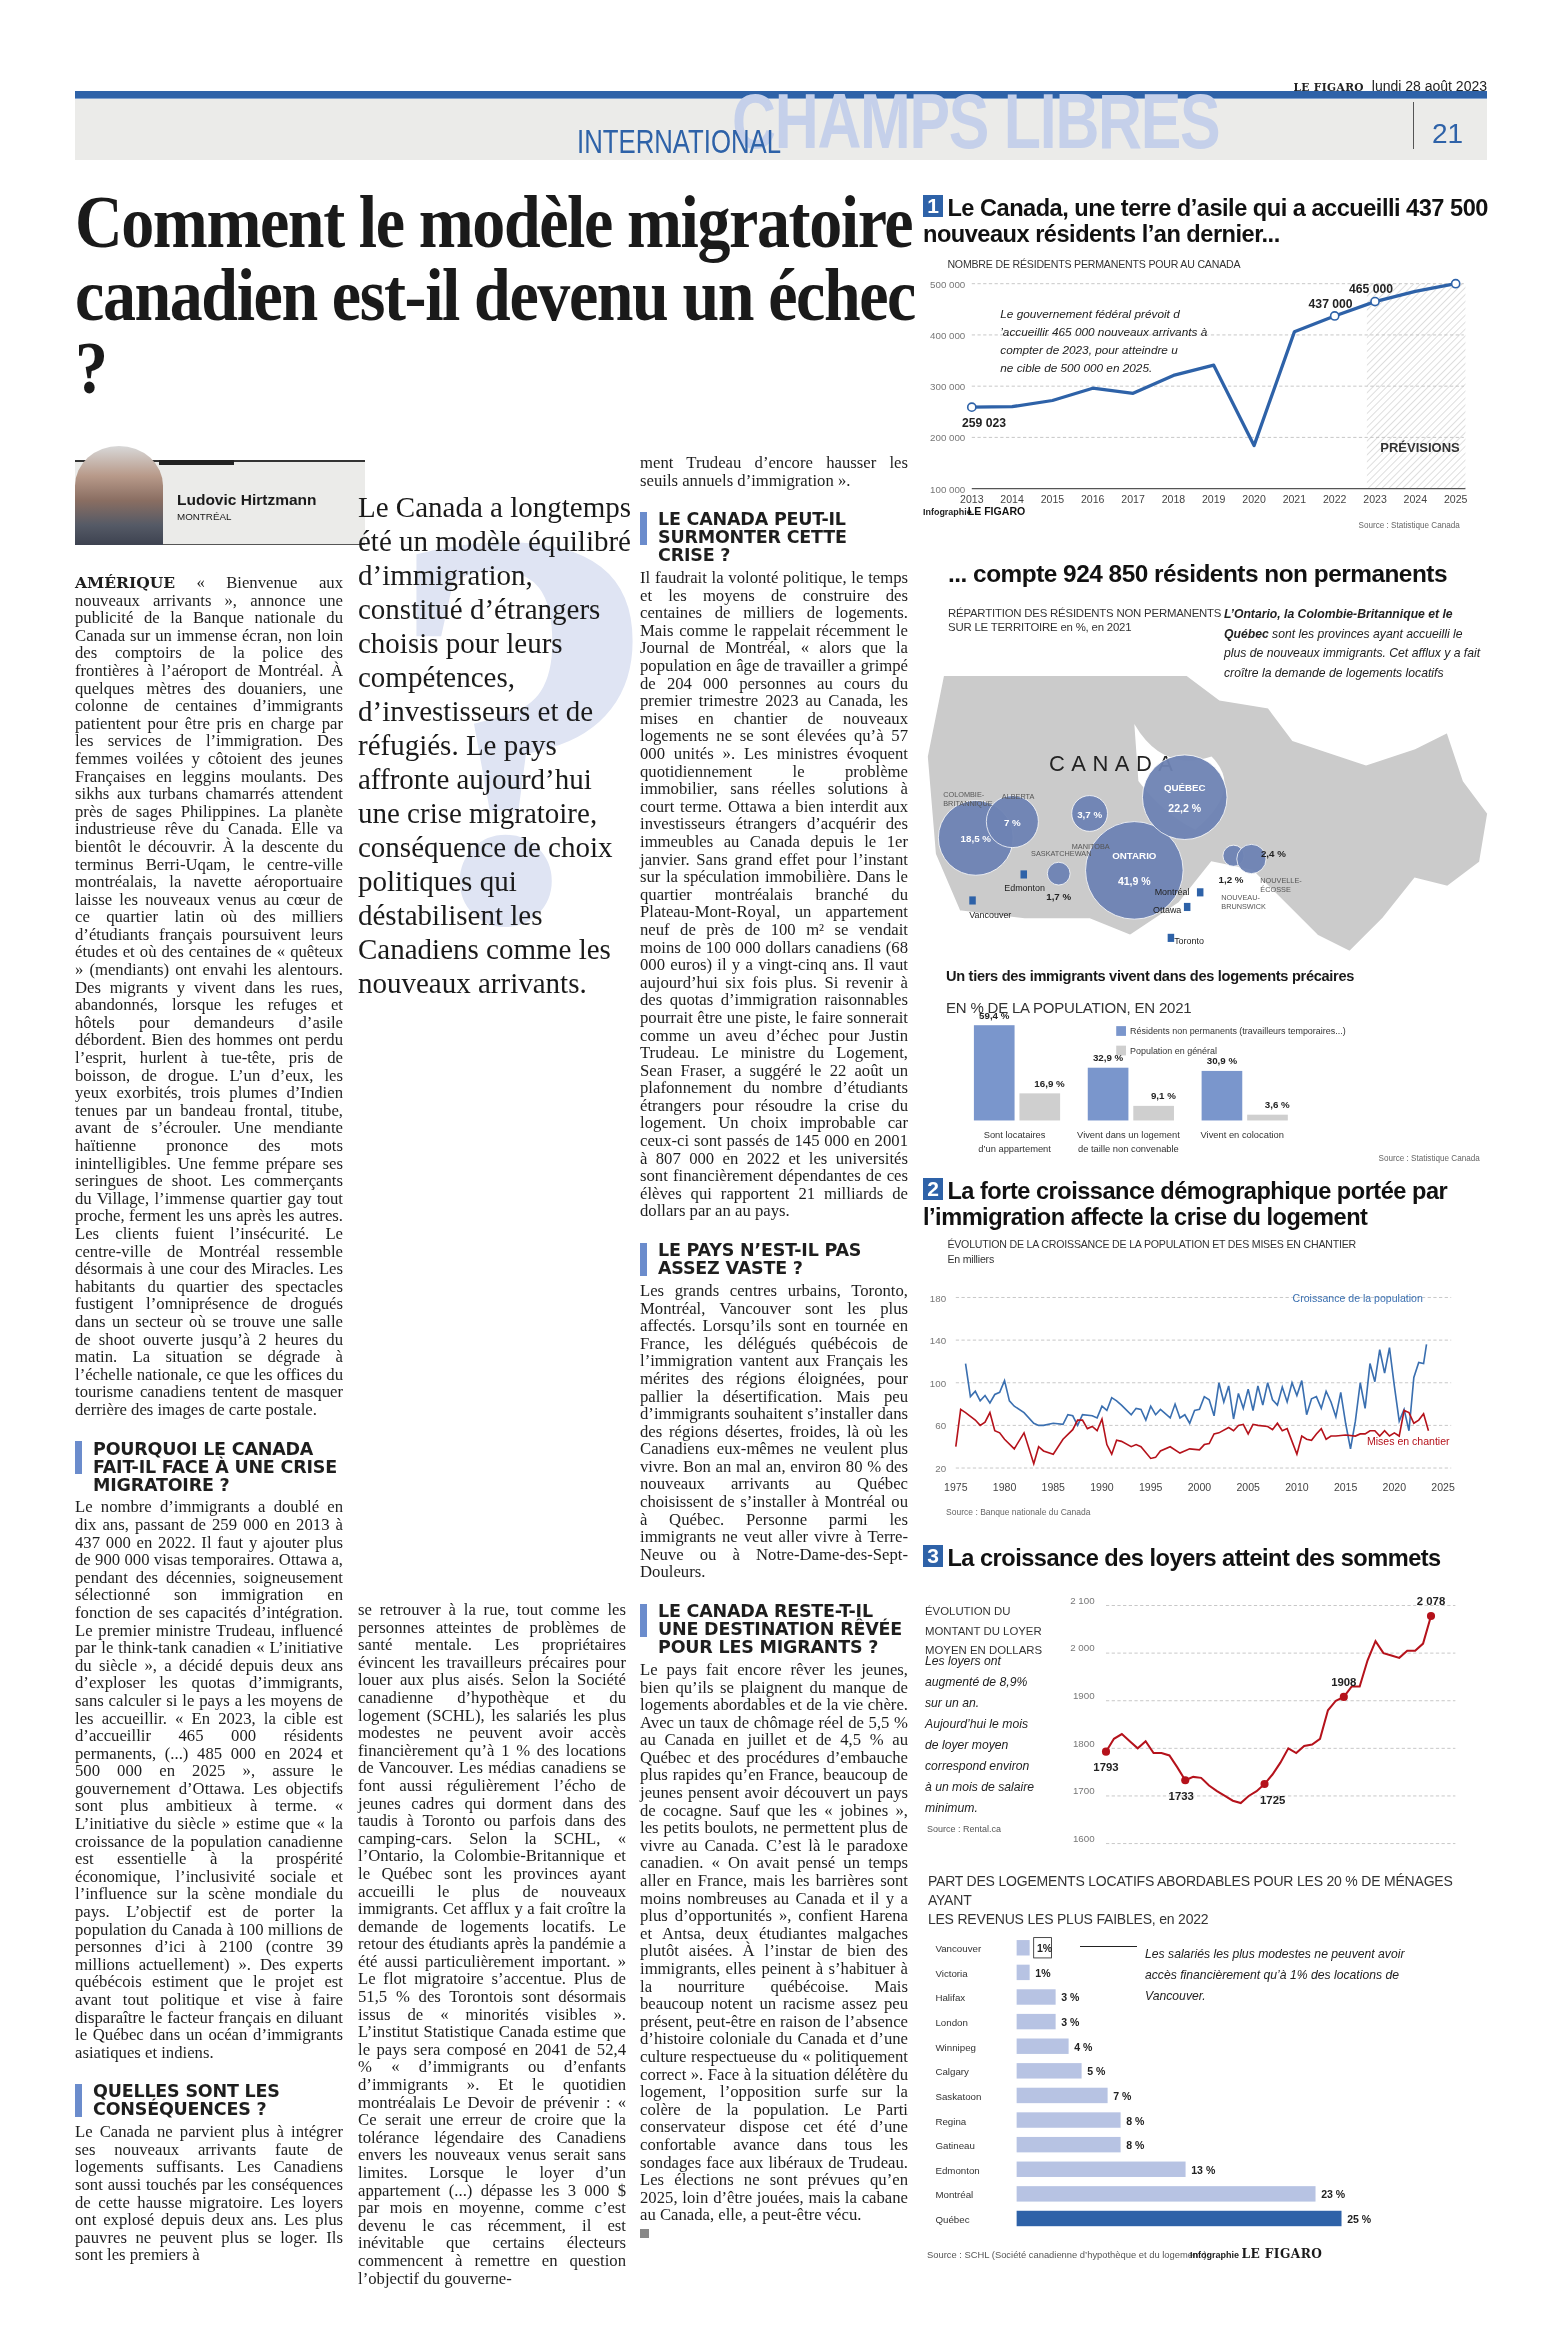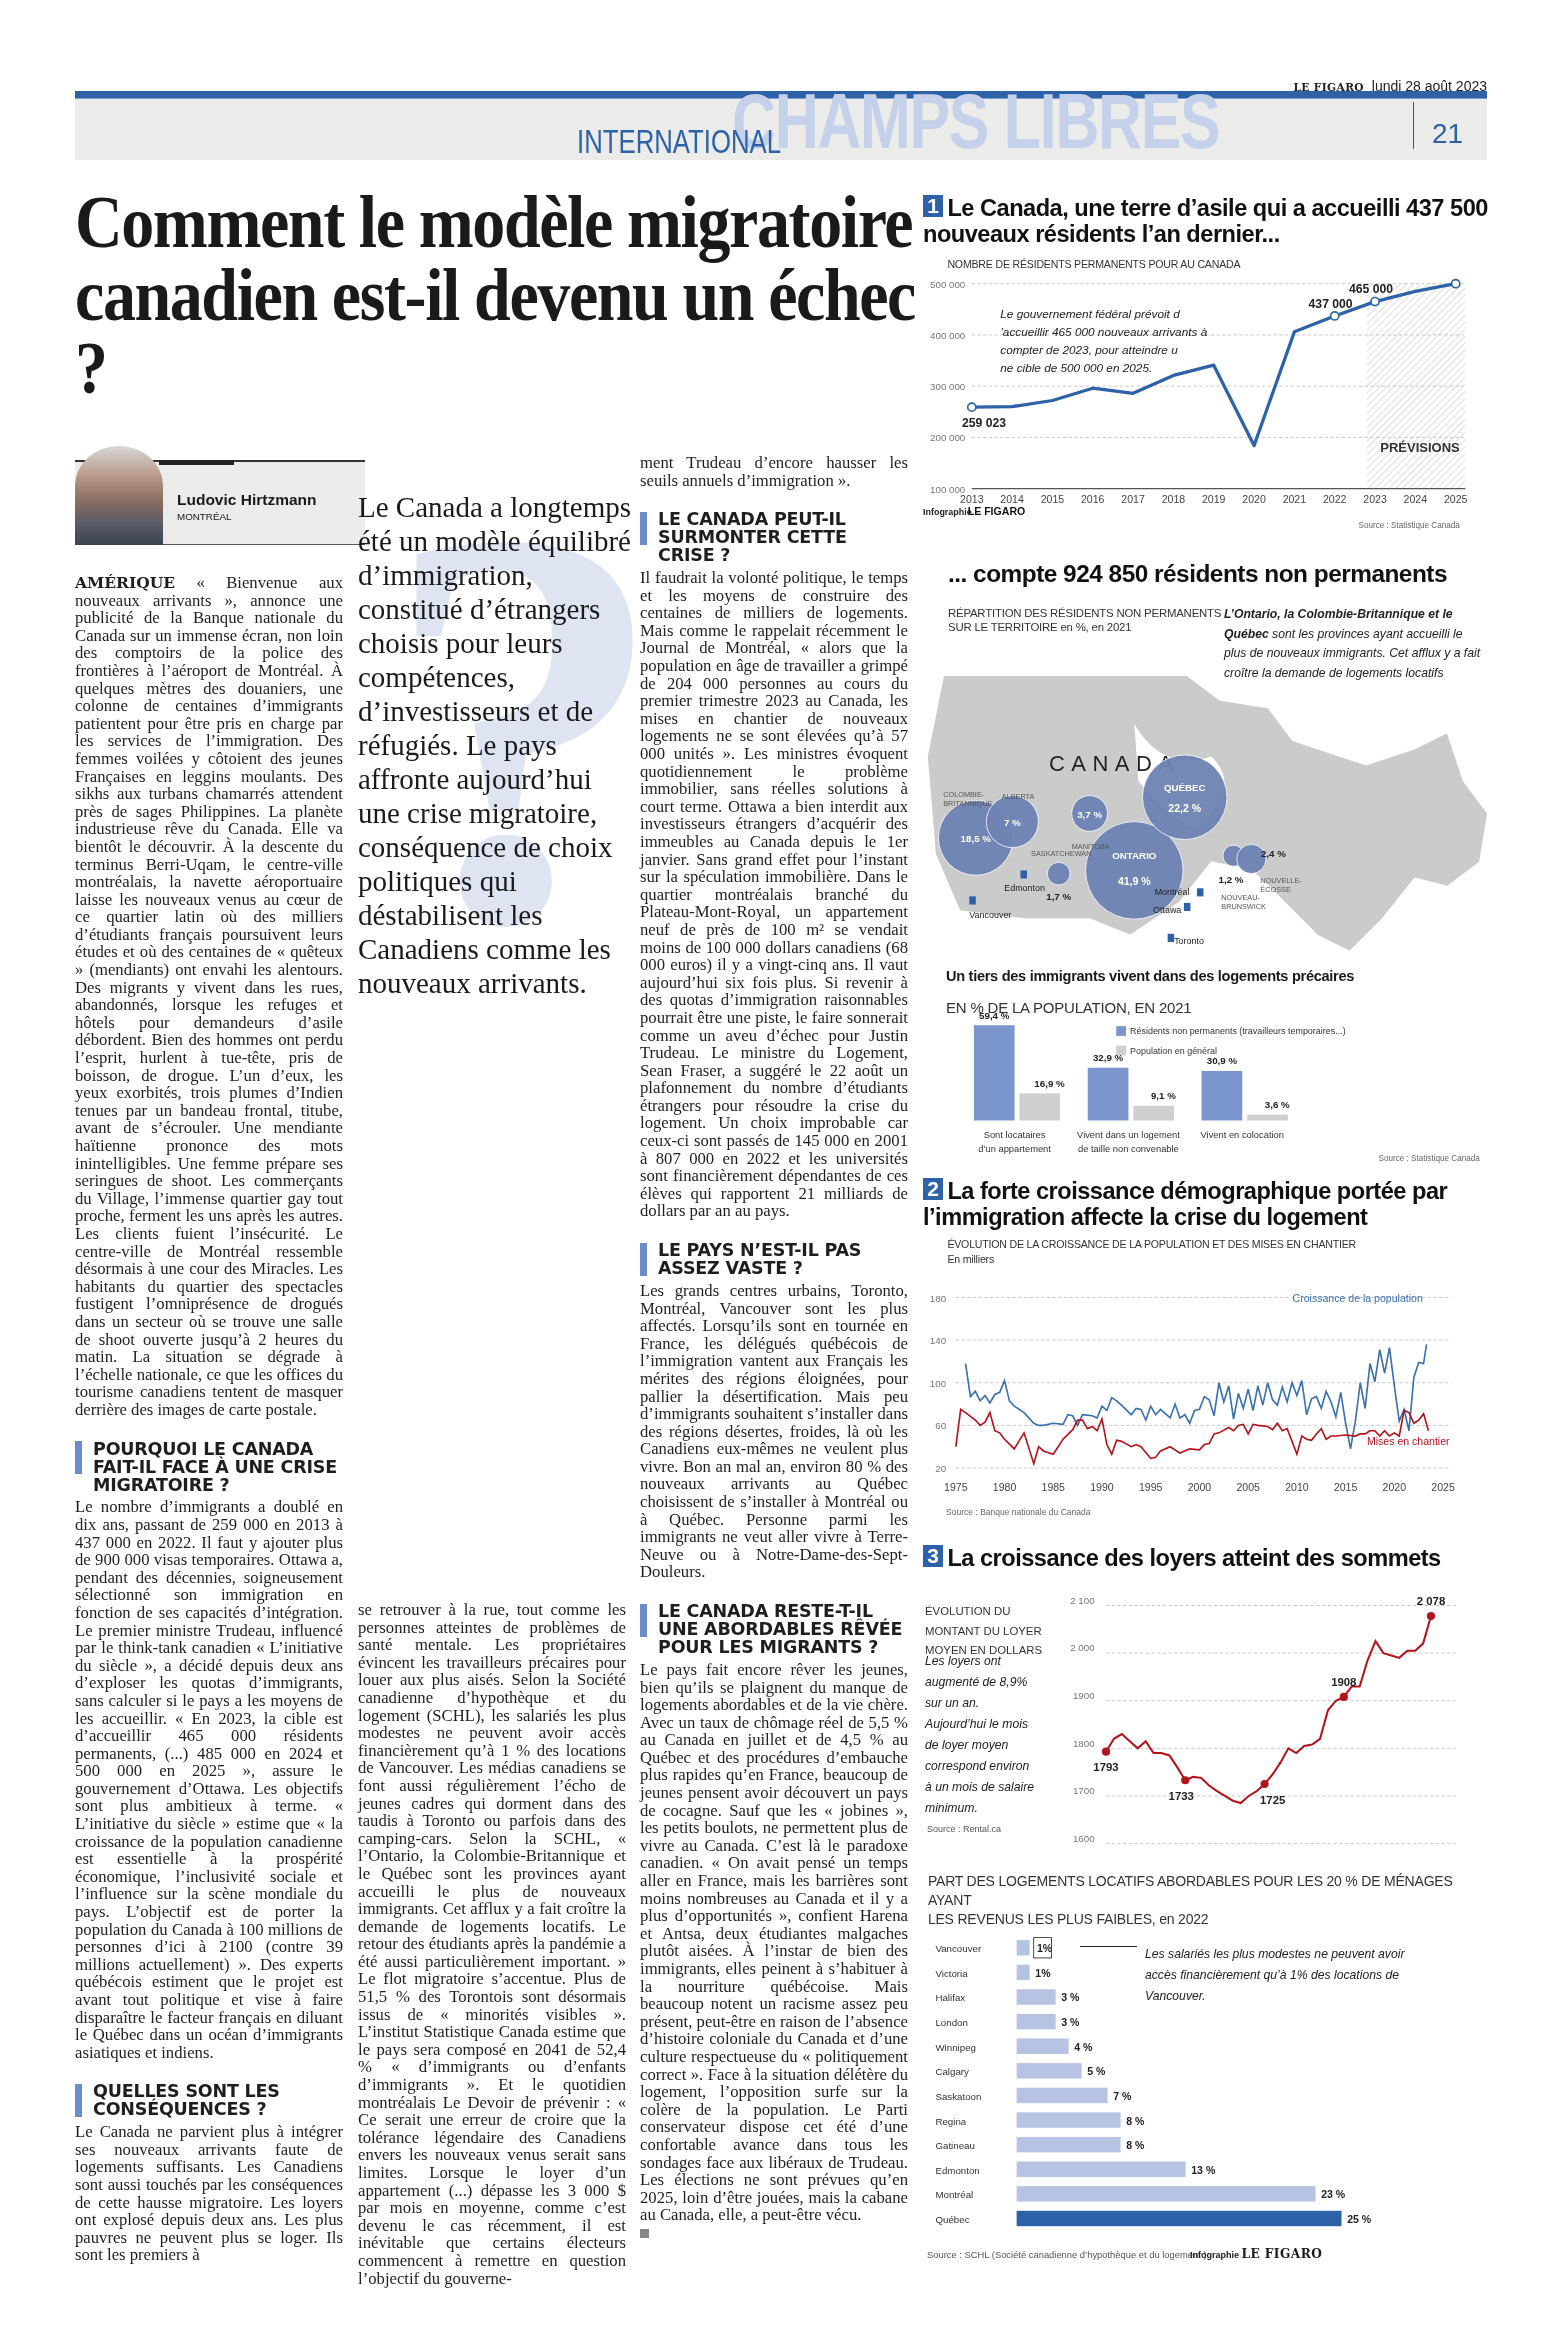"LE CANADA RESTE-T-IL UNE ABORDABLES" div.subhead { text: ABORDABLES -> DESTINATION }
